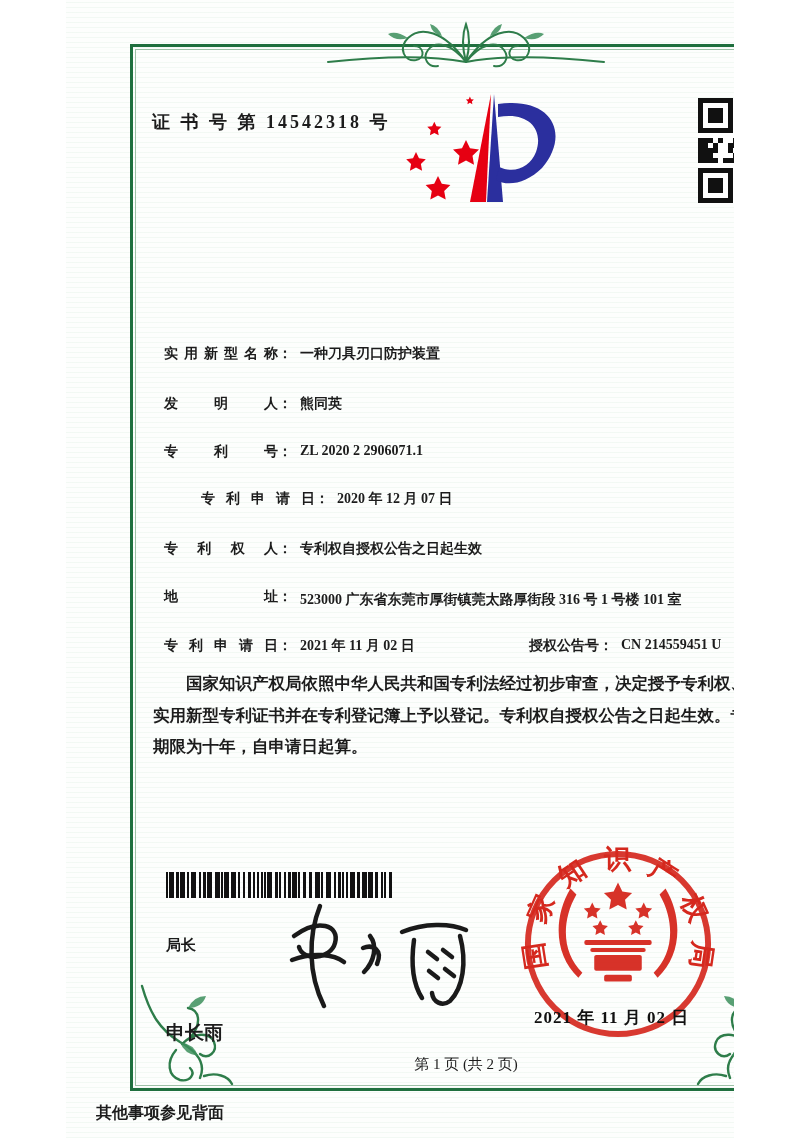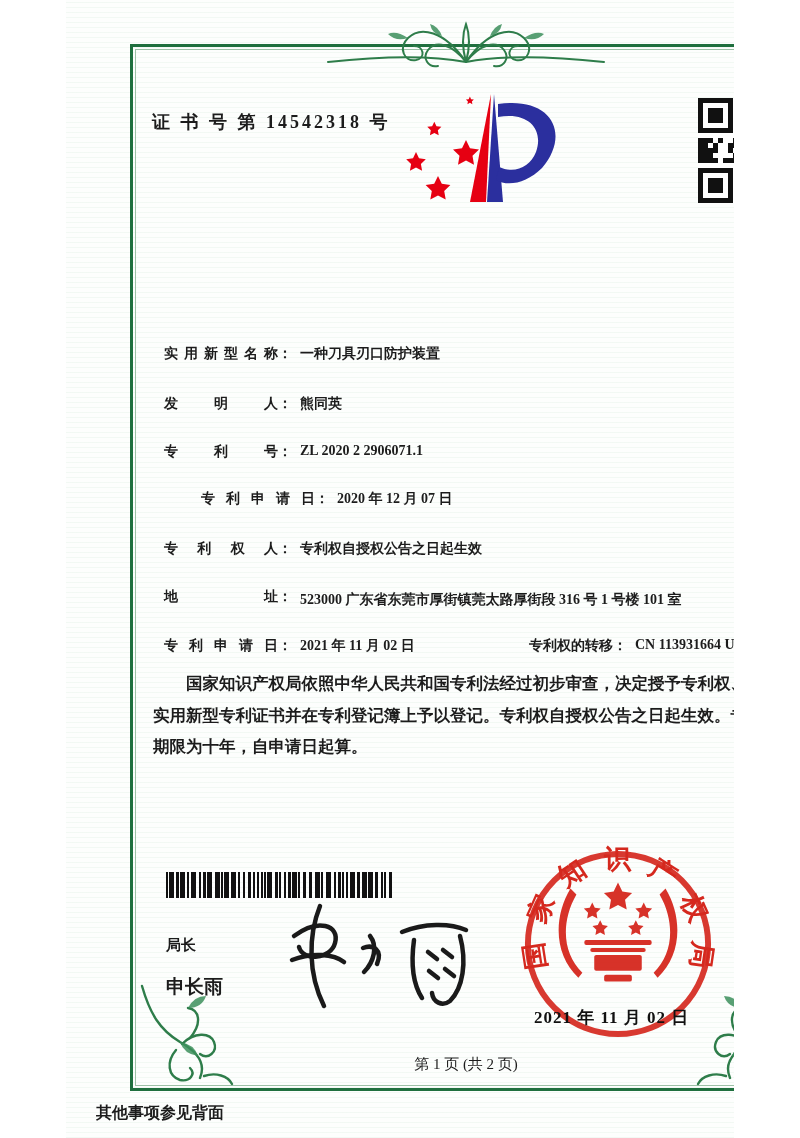"专利权的转移" span { text: 专利权的转移 -> 授权公告号 }
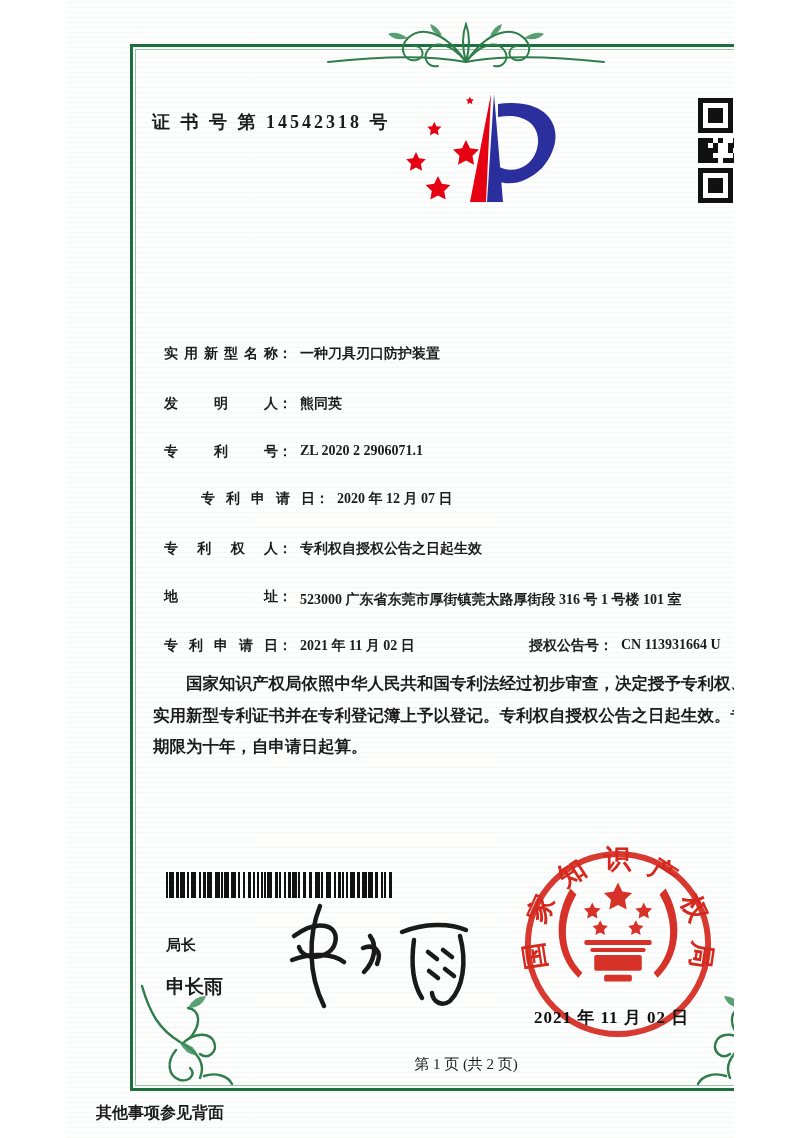"CN 113931664 U" span.val { text: 113931664 -> 214559451 }
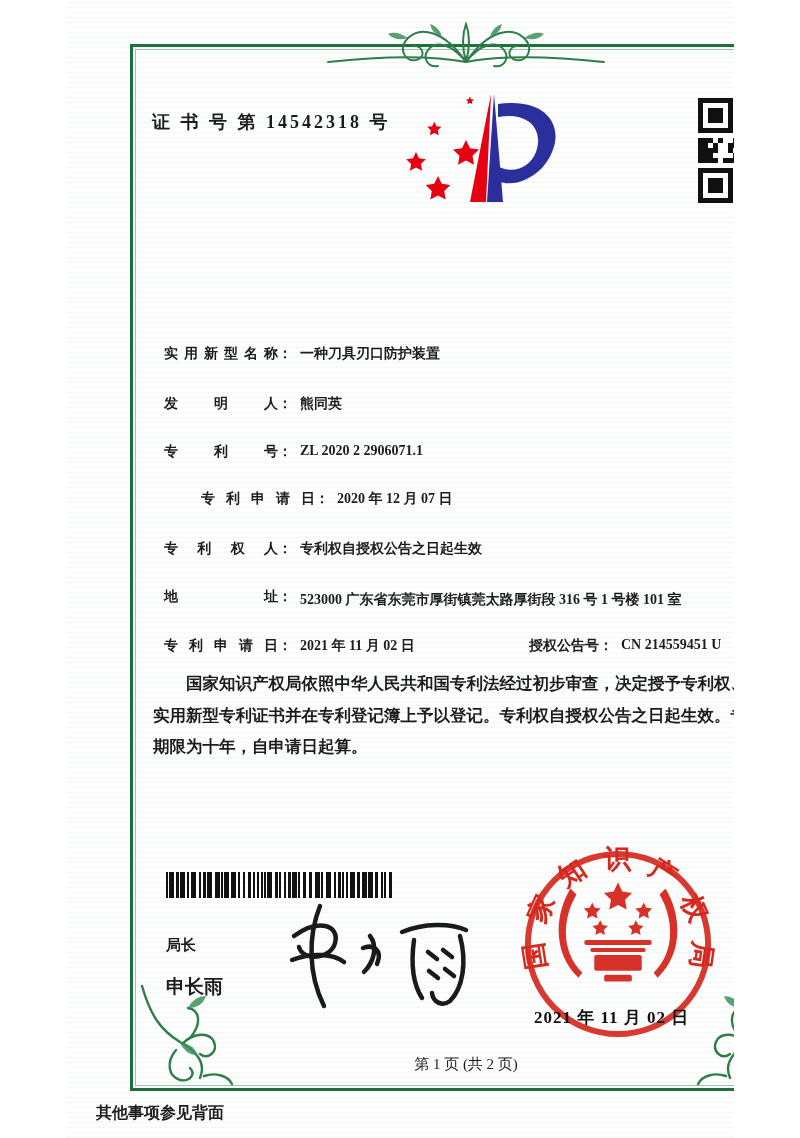"申长雨" .sig-name { top: 974px -> 1020px }
